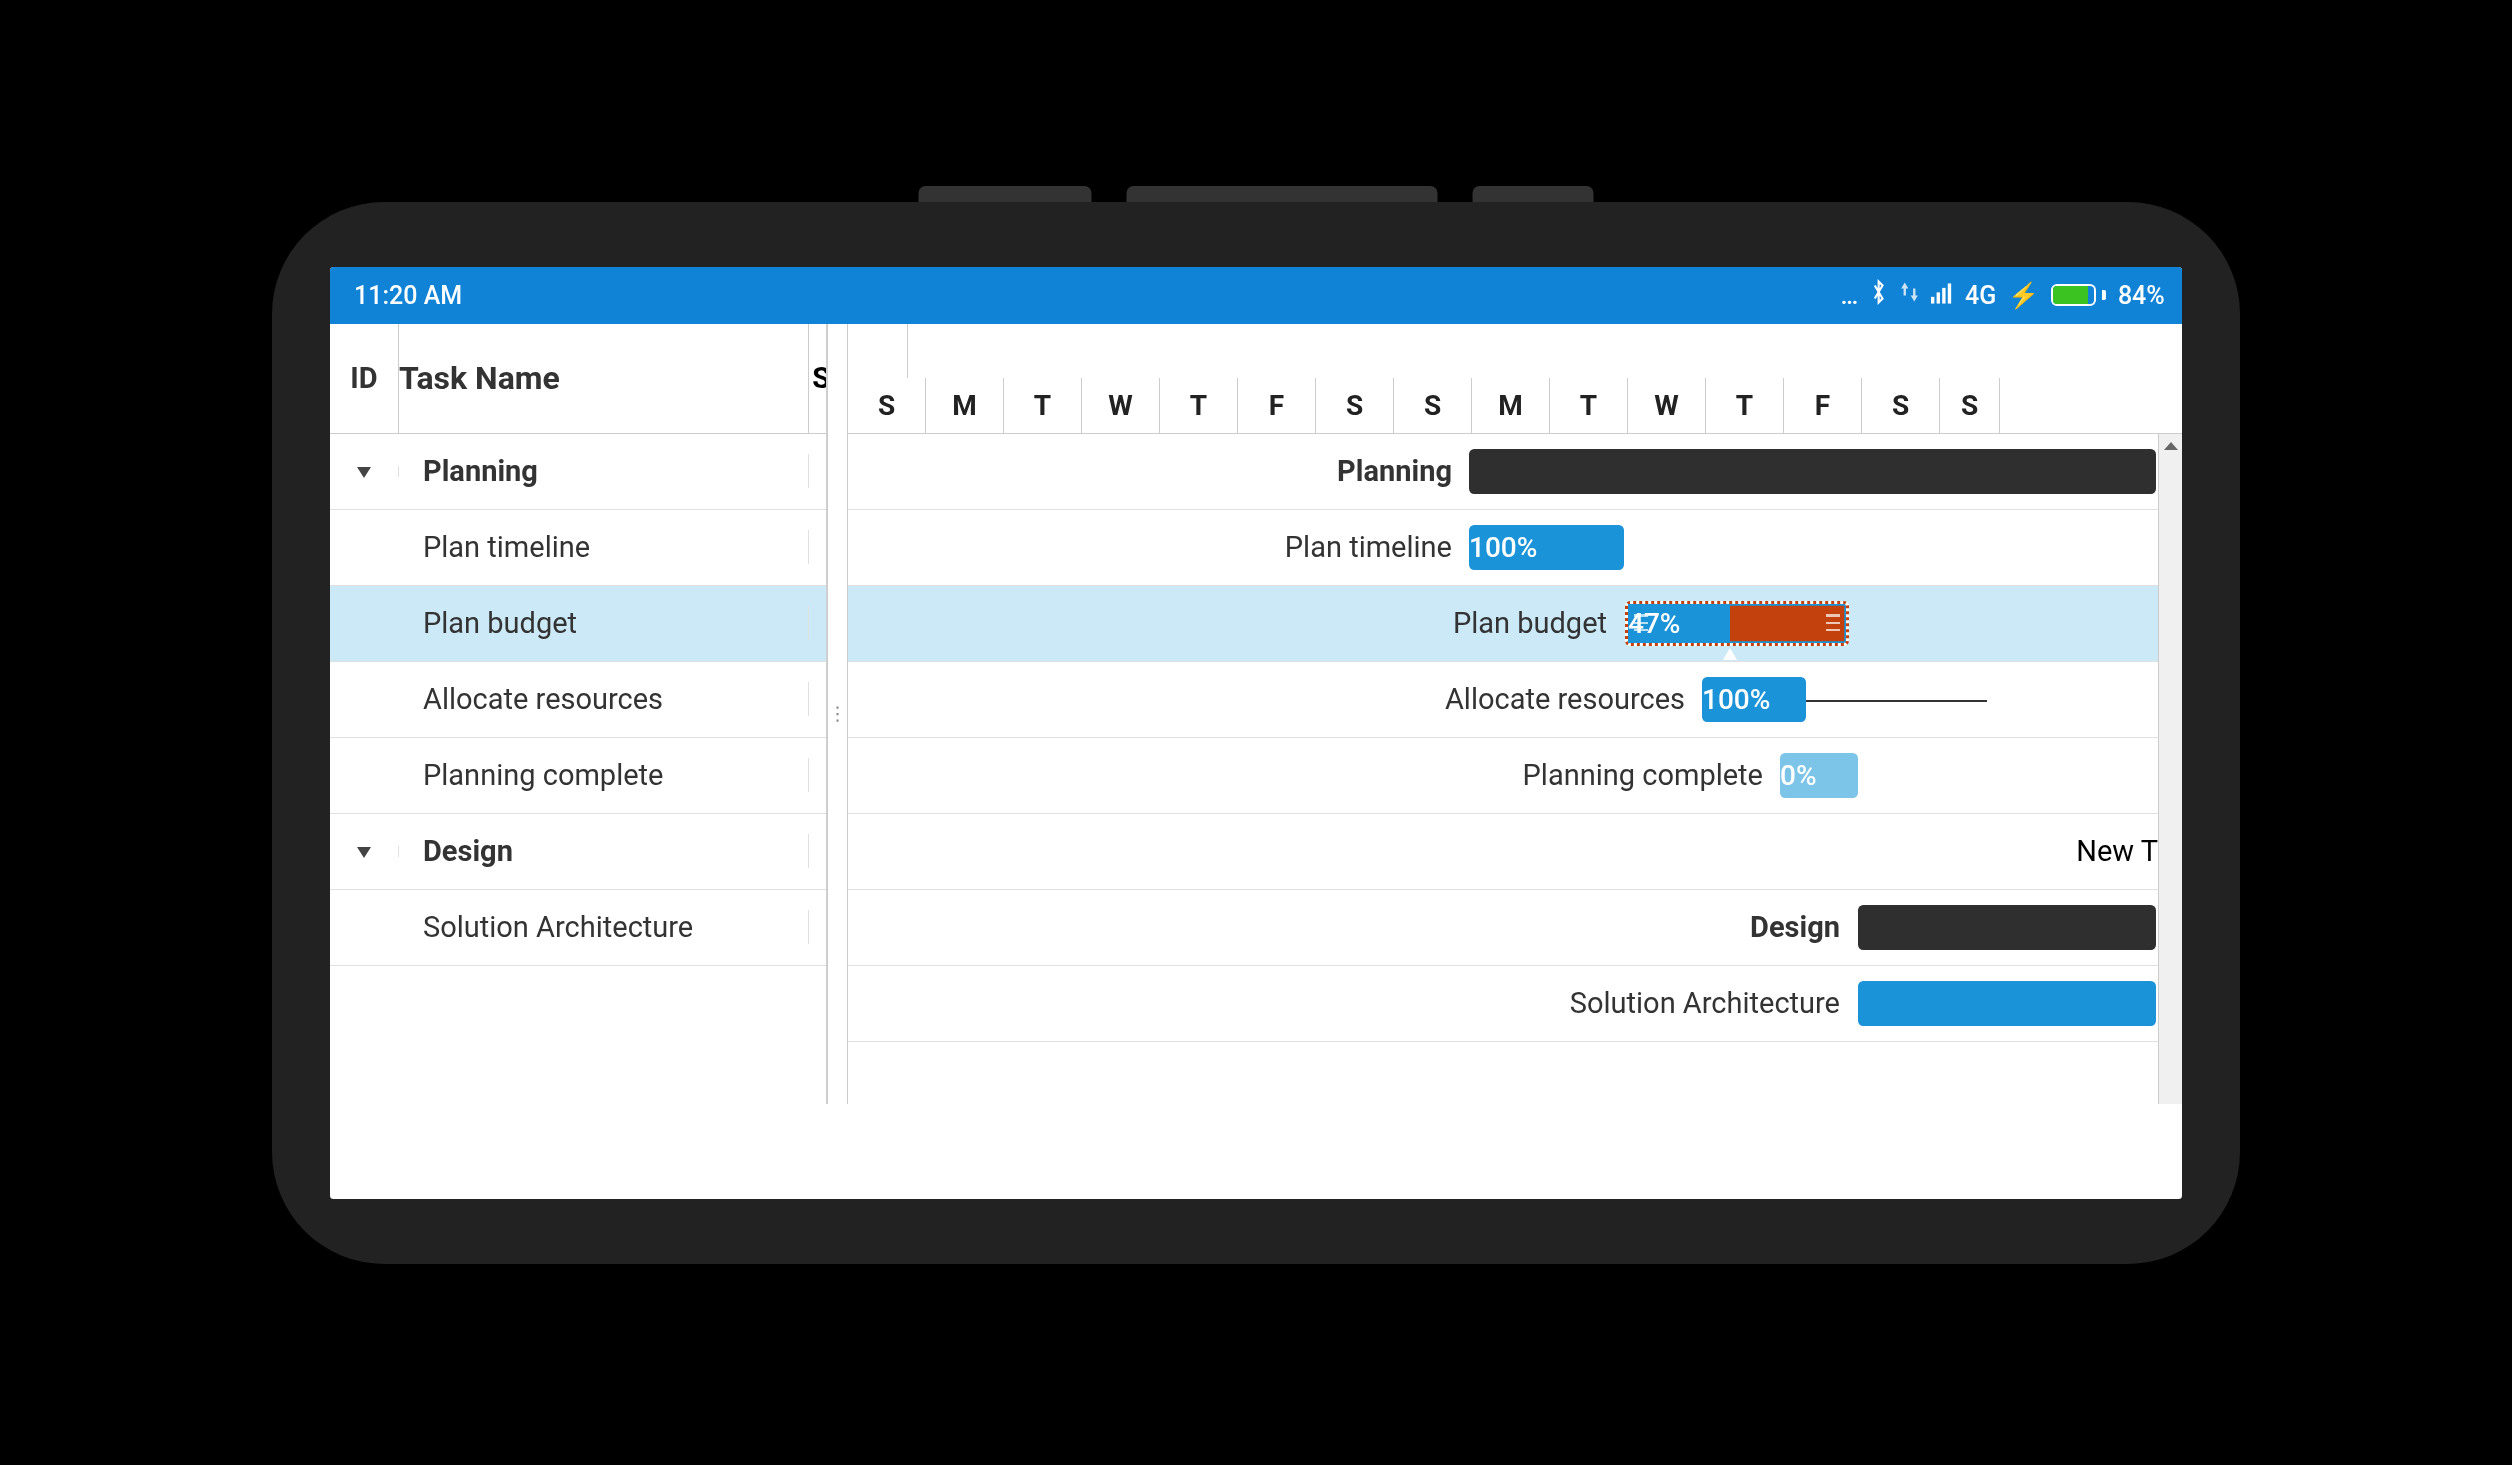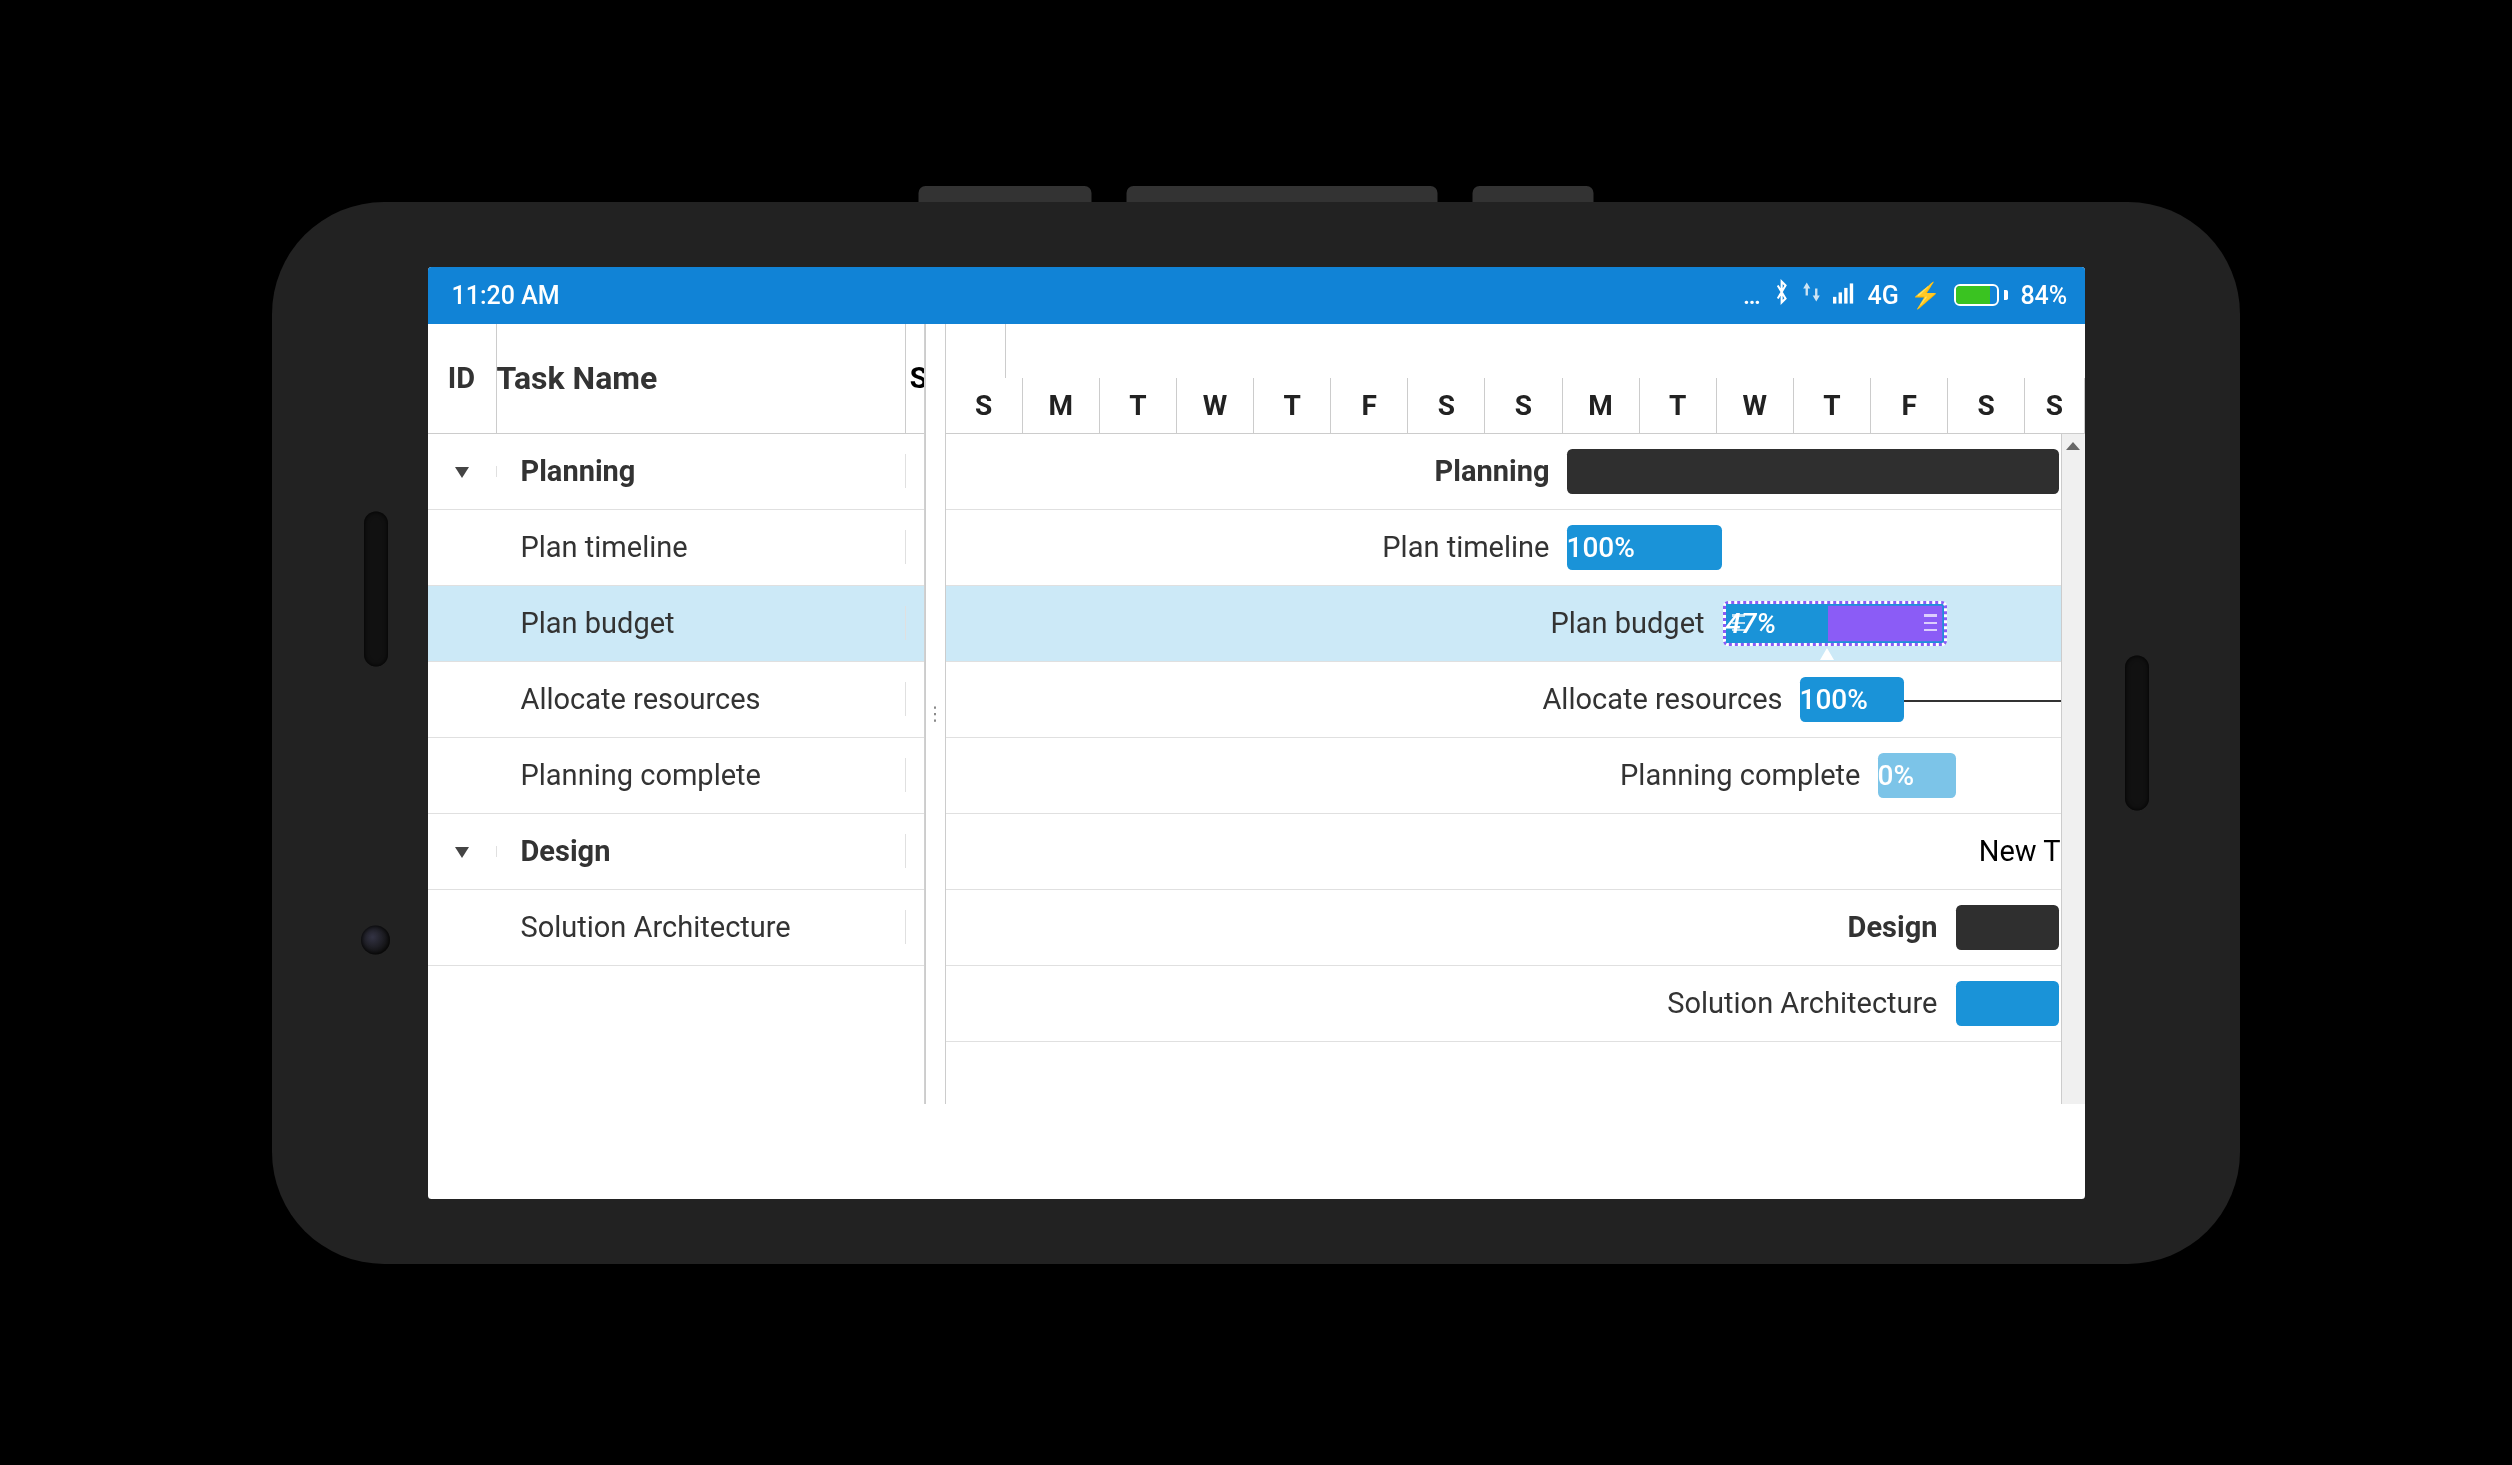"11:20 AM" .screen { width: 1657px -> 1852px }
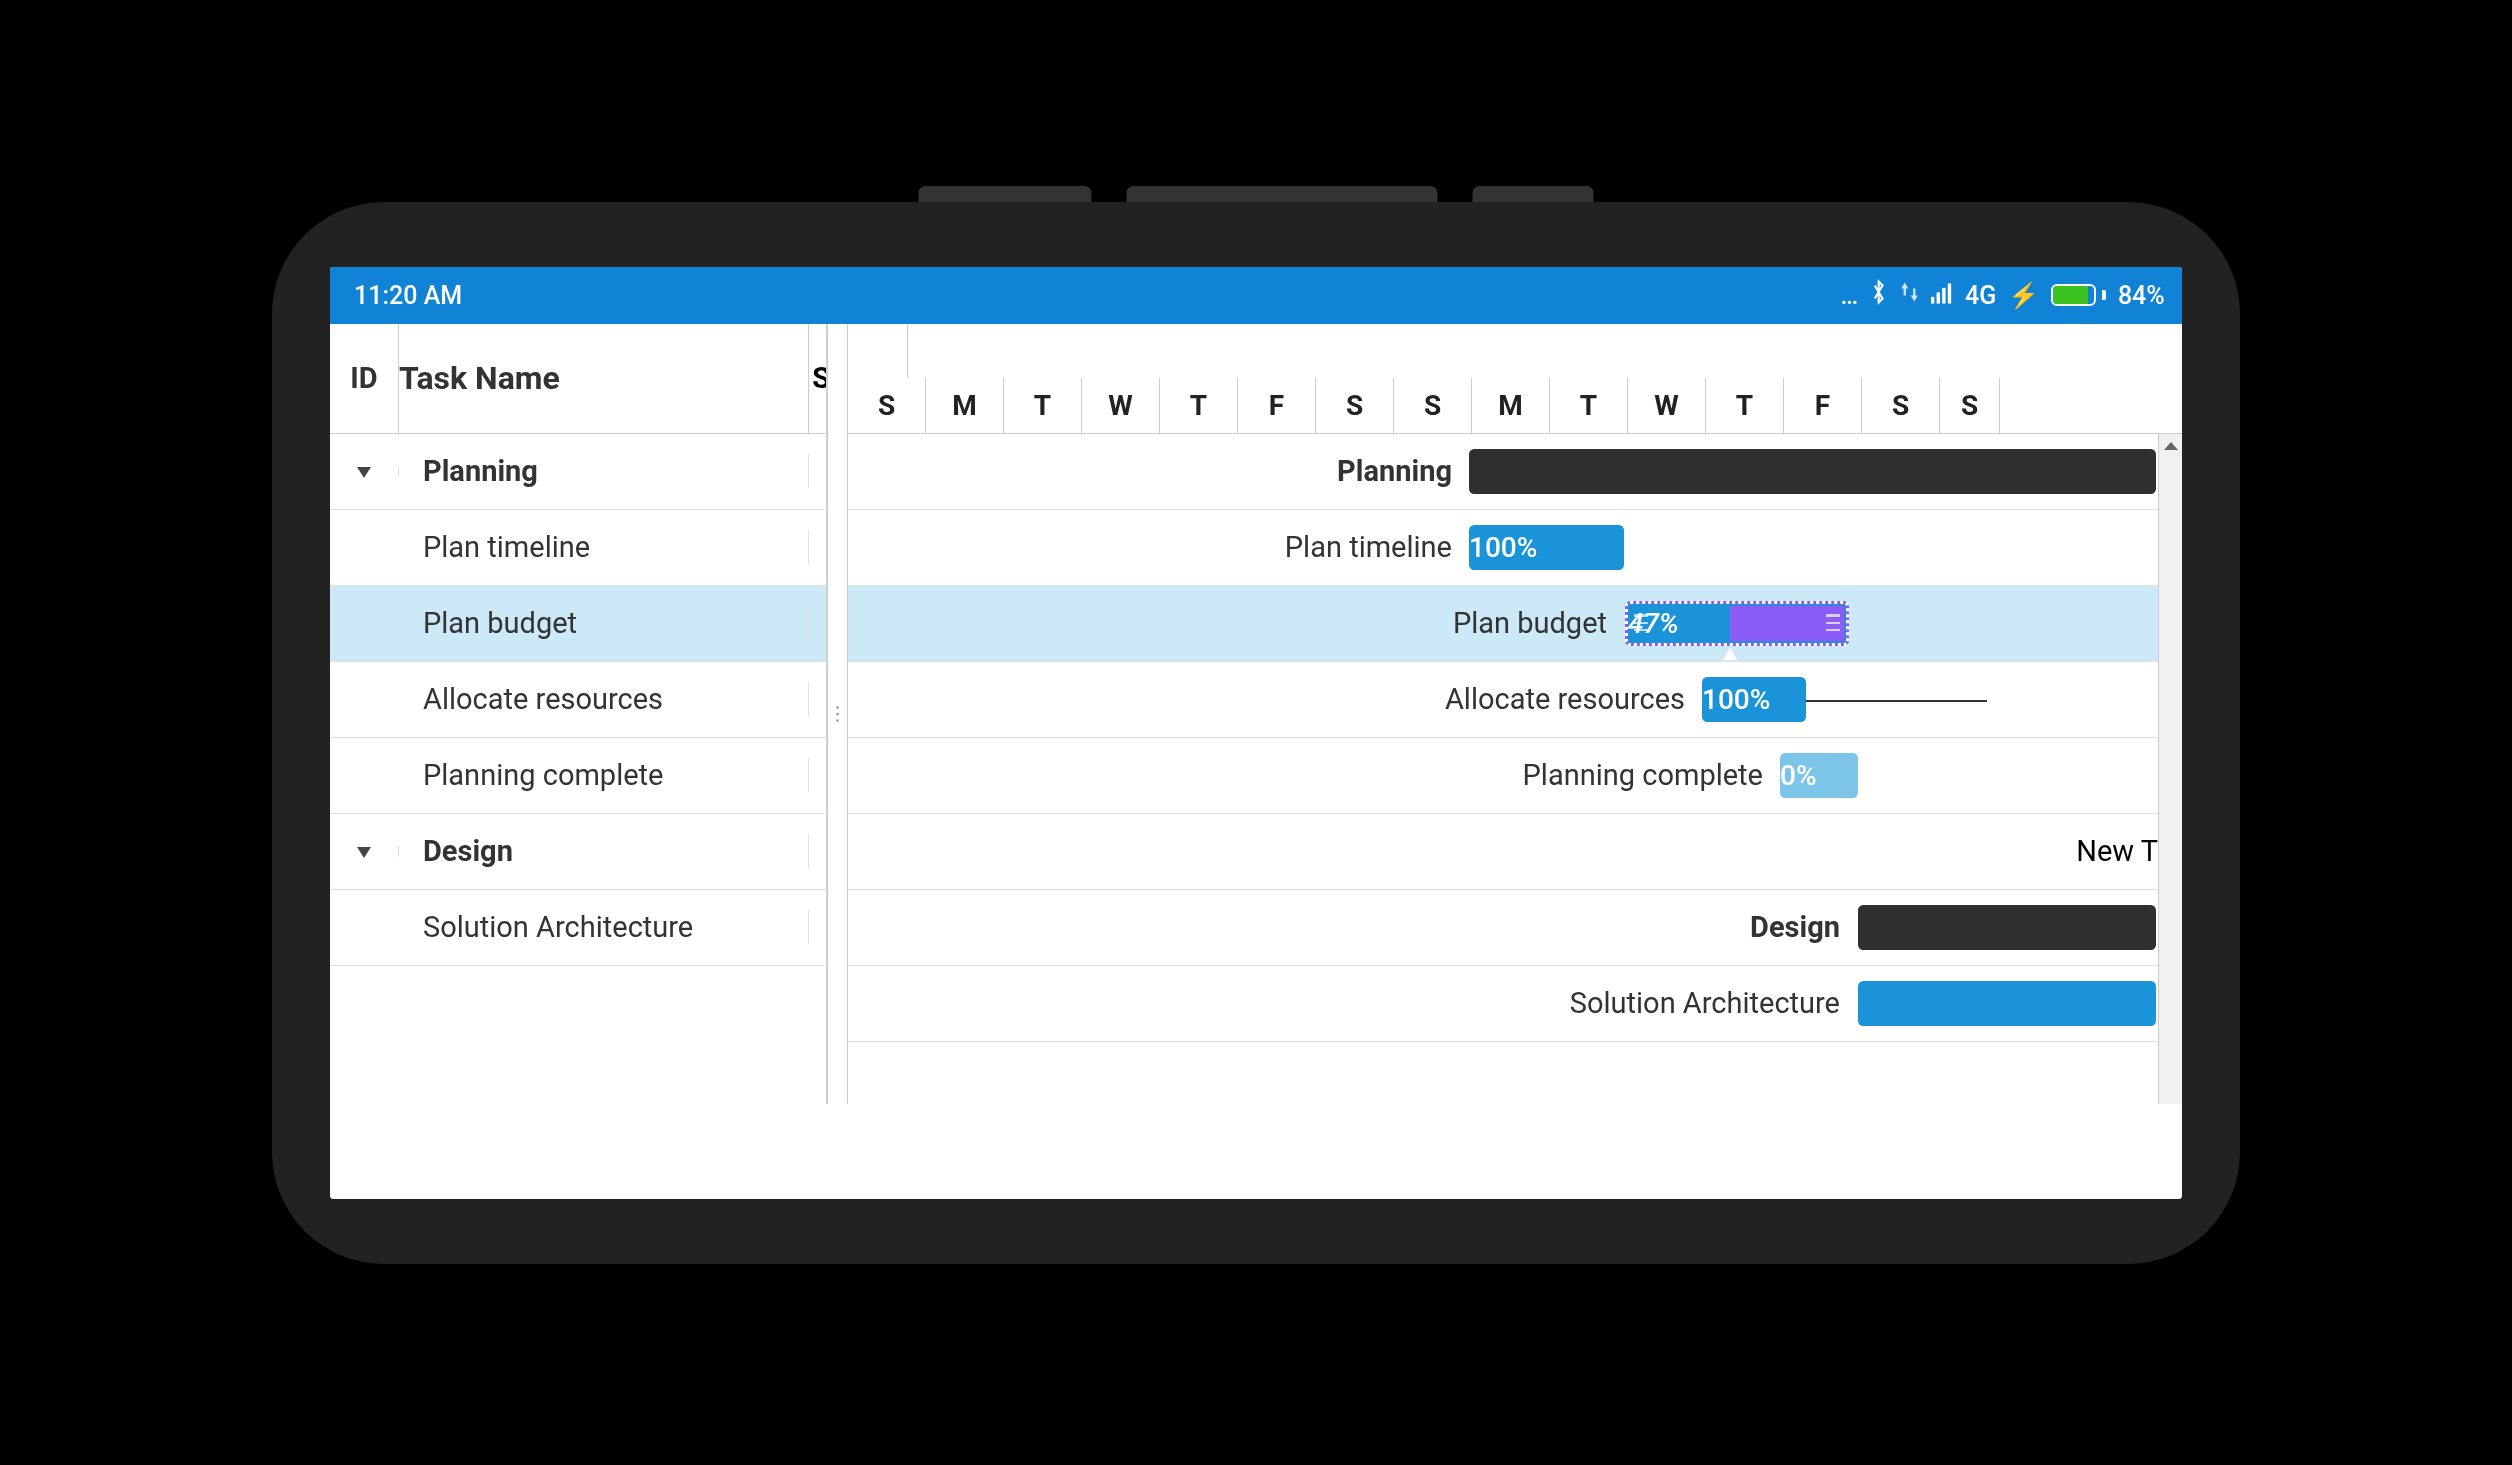"47%" .bar.sel { background: #8b5cf6 -> #c2410c; font-style: italic -> none }
